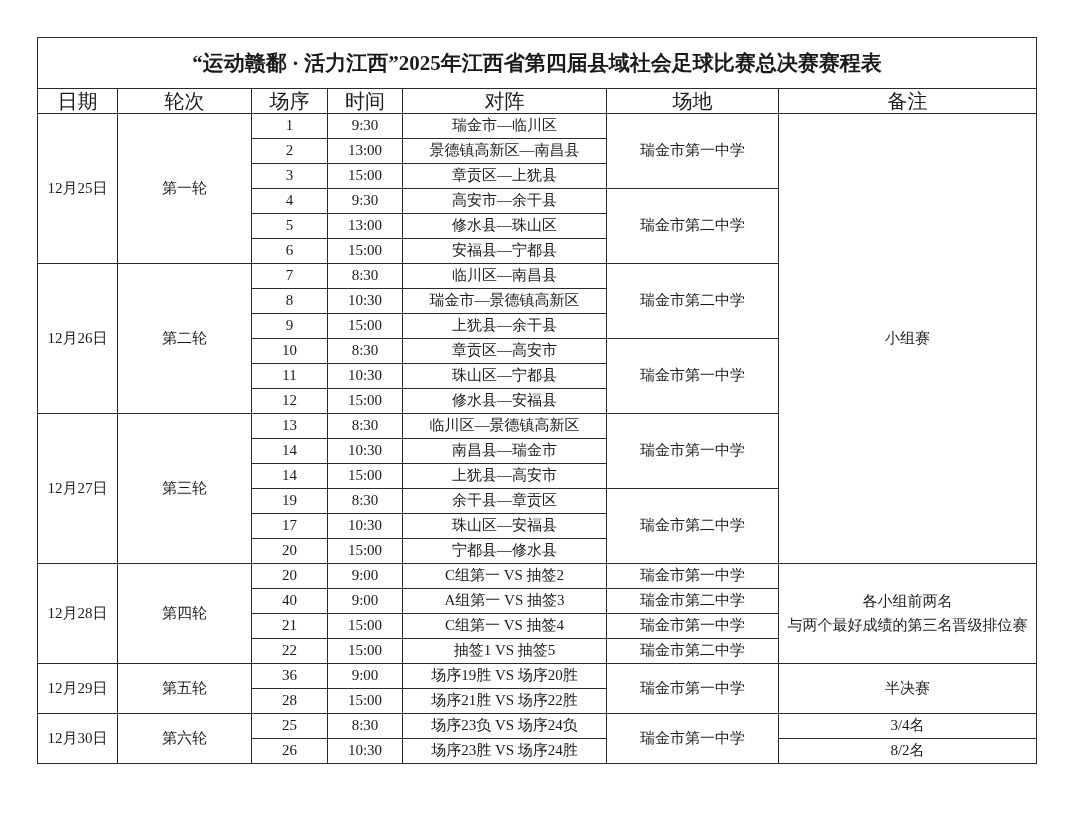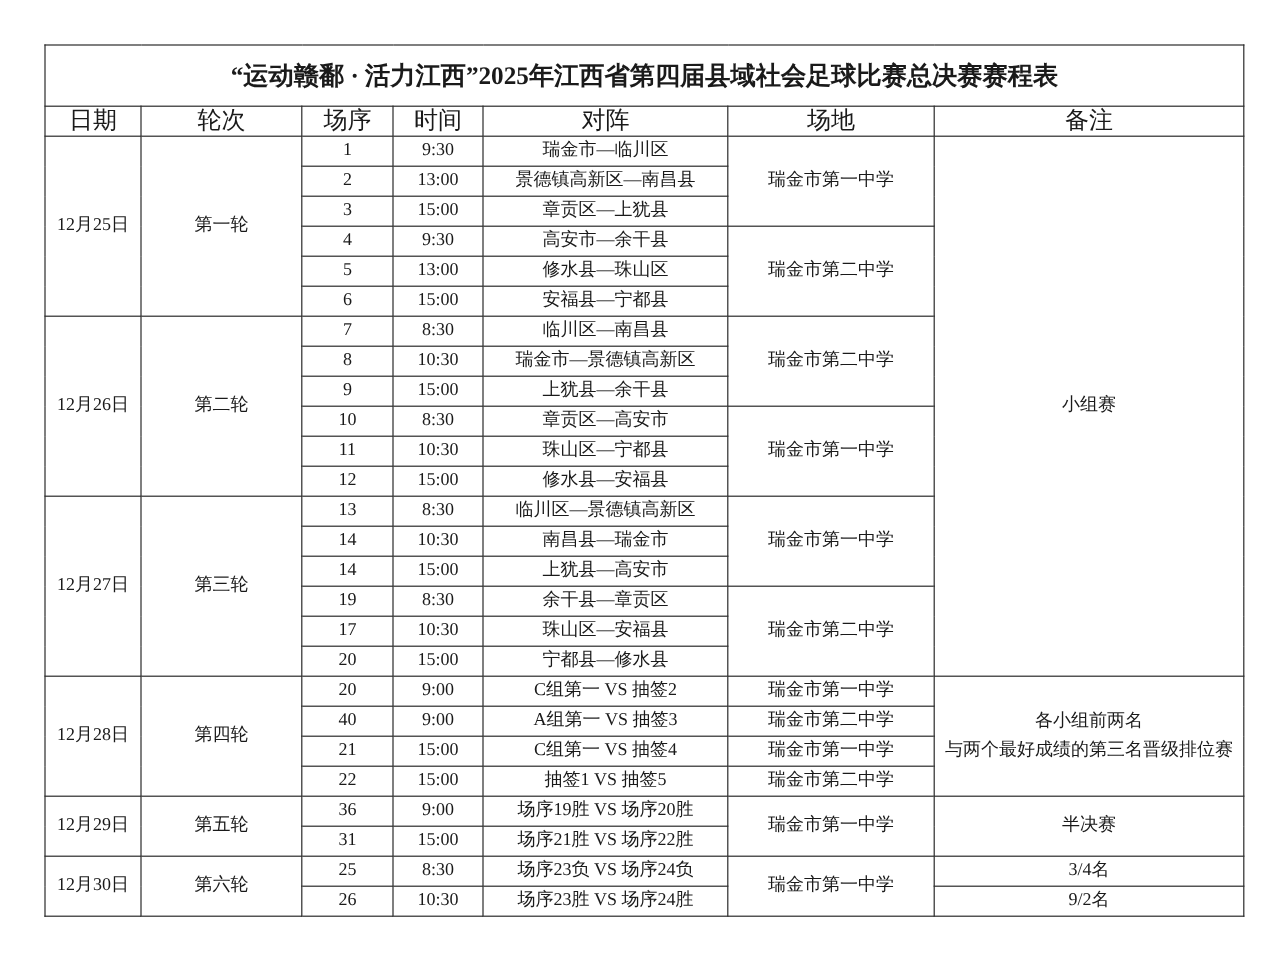"31" td { text: 31 -> 28 }
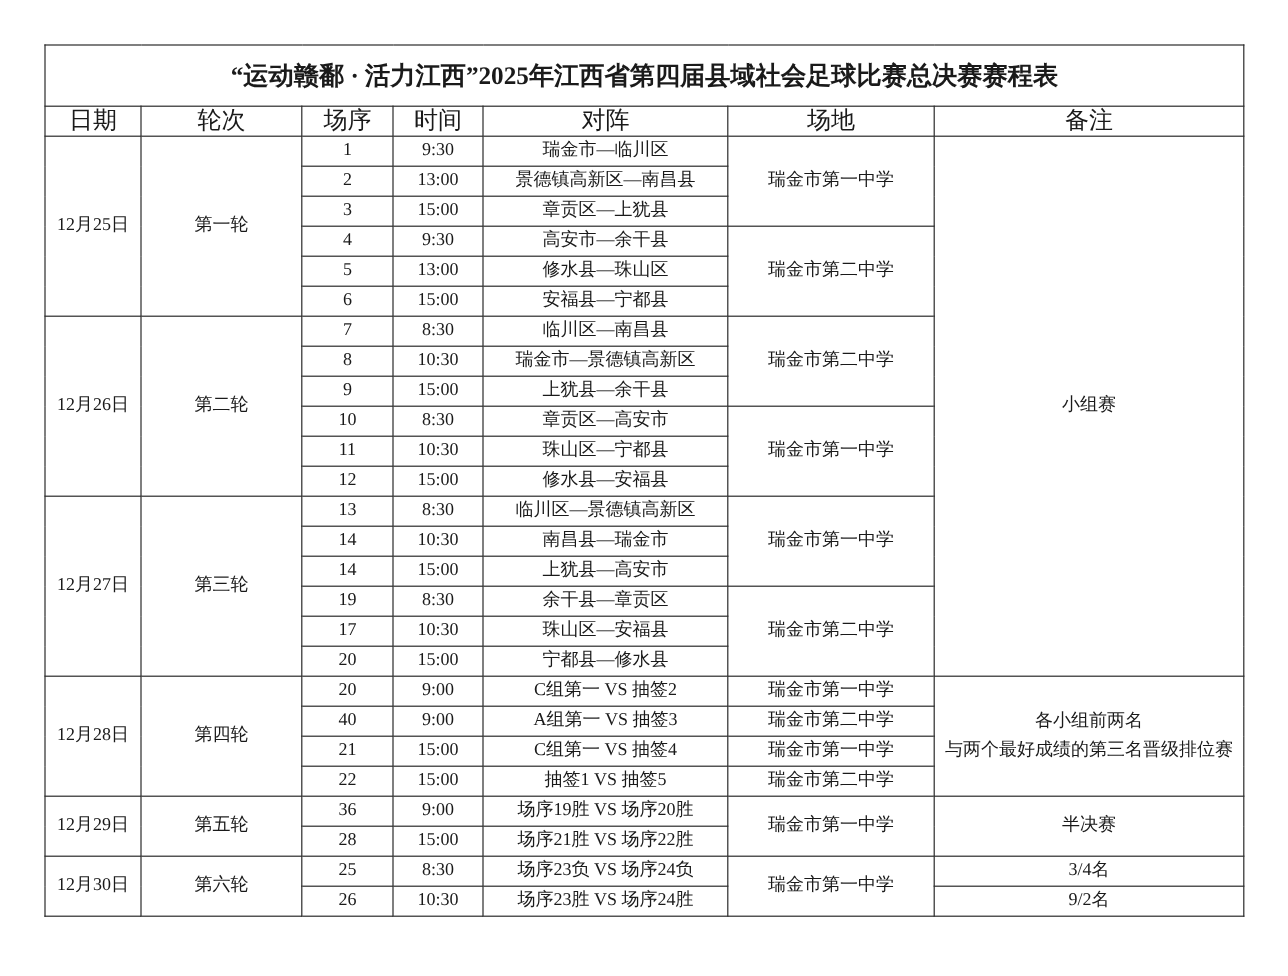"9/2名" td.notes { text: 9/2 -> 8/2 }
